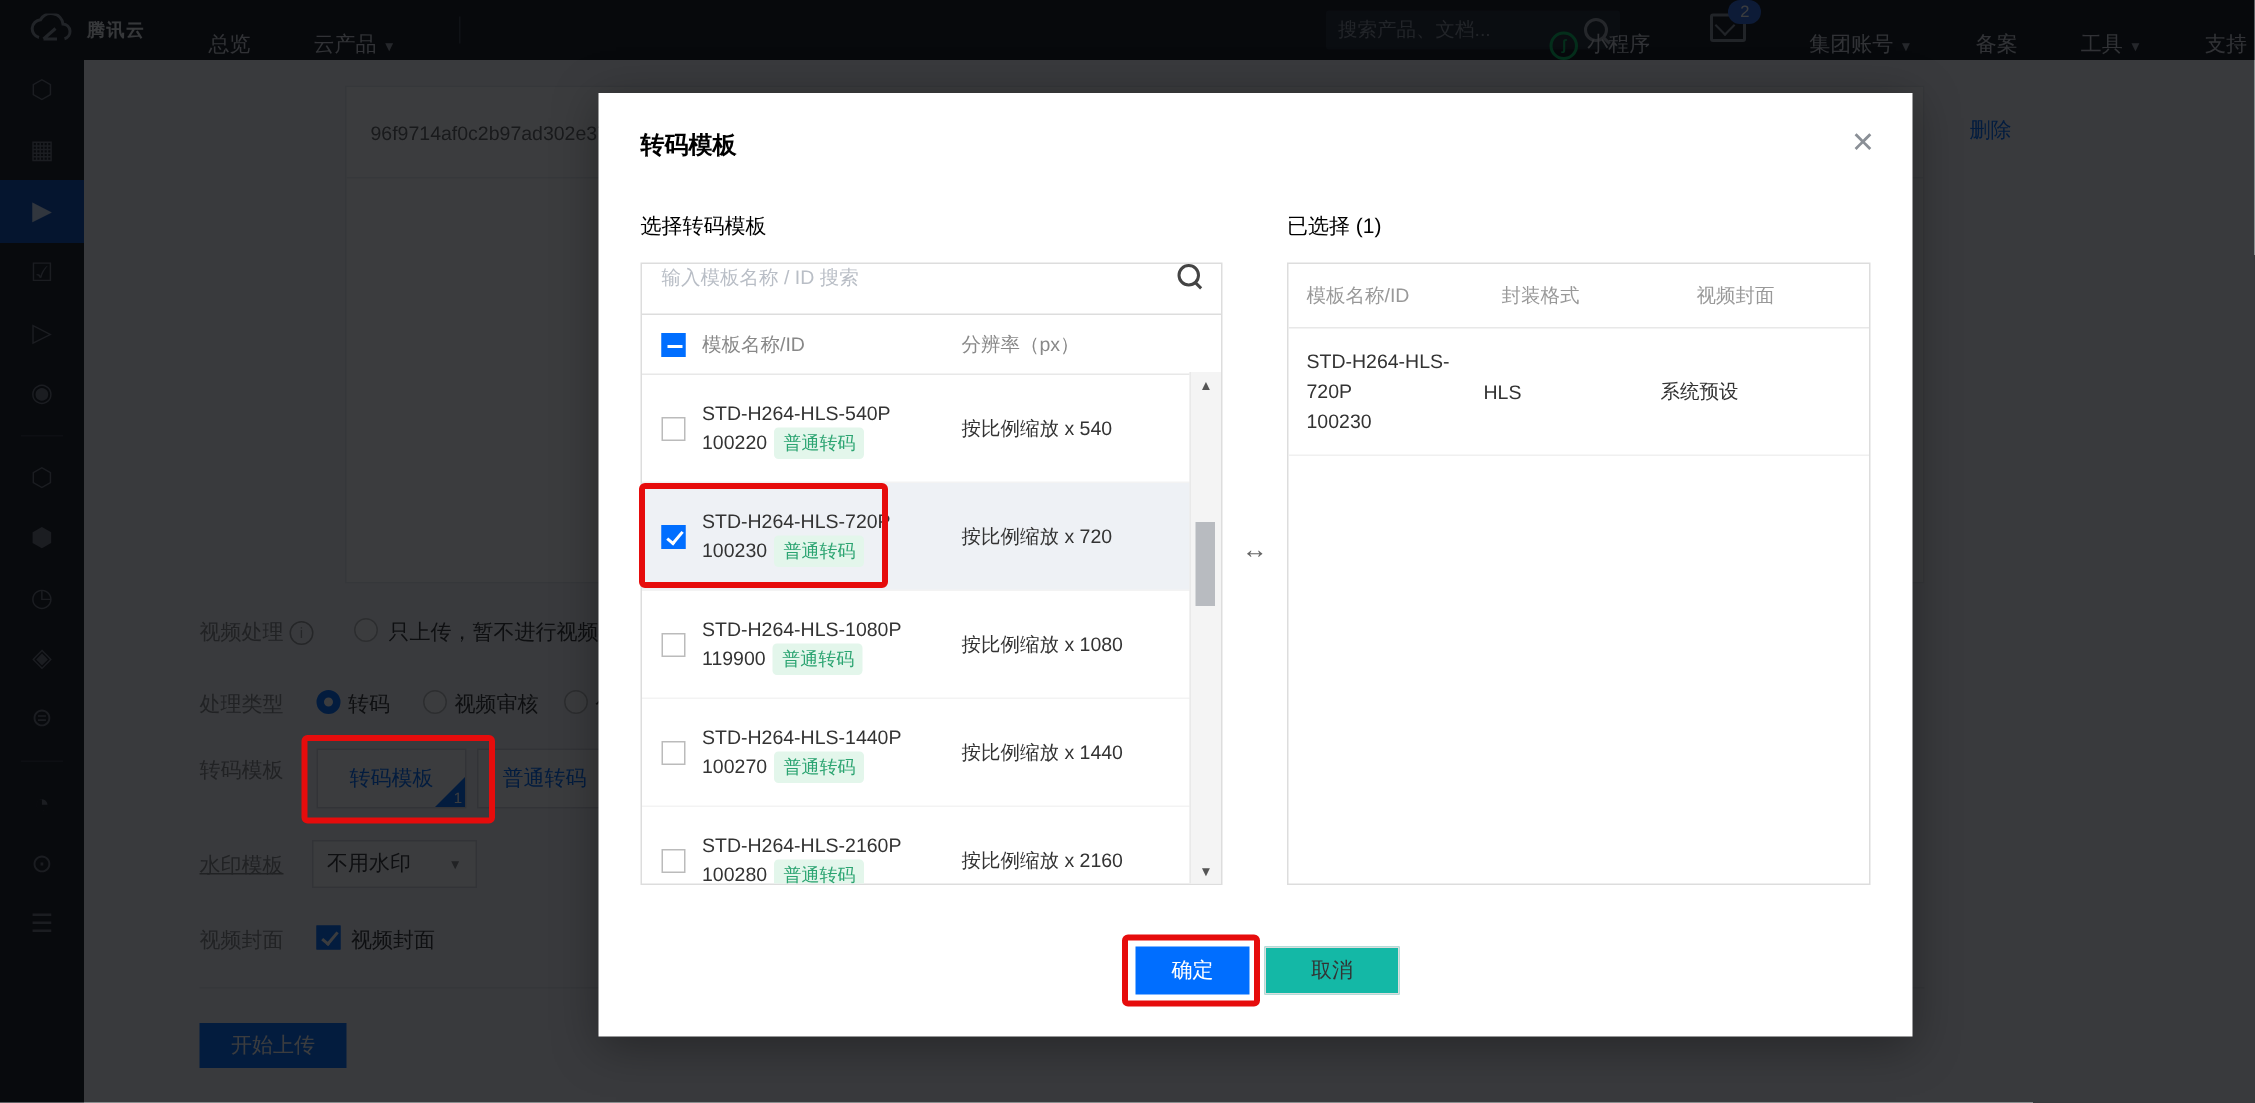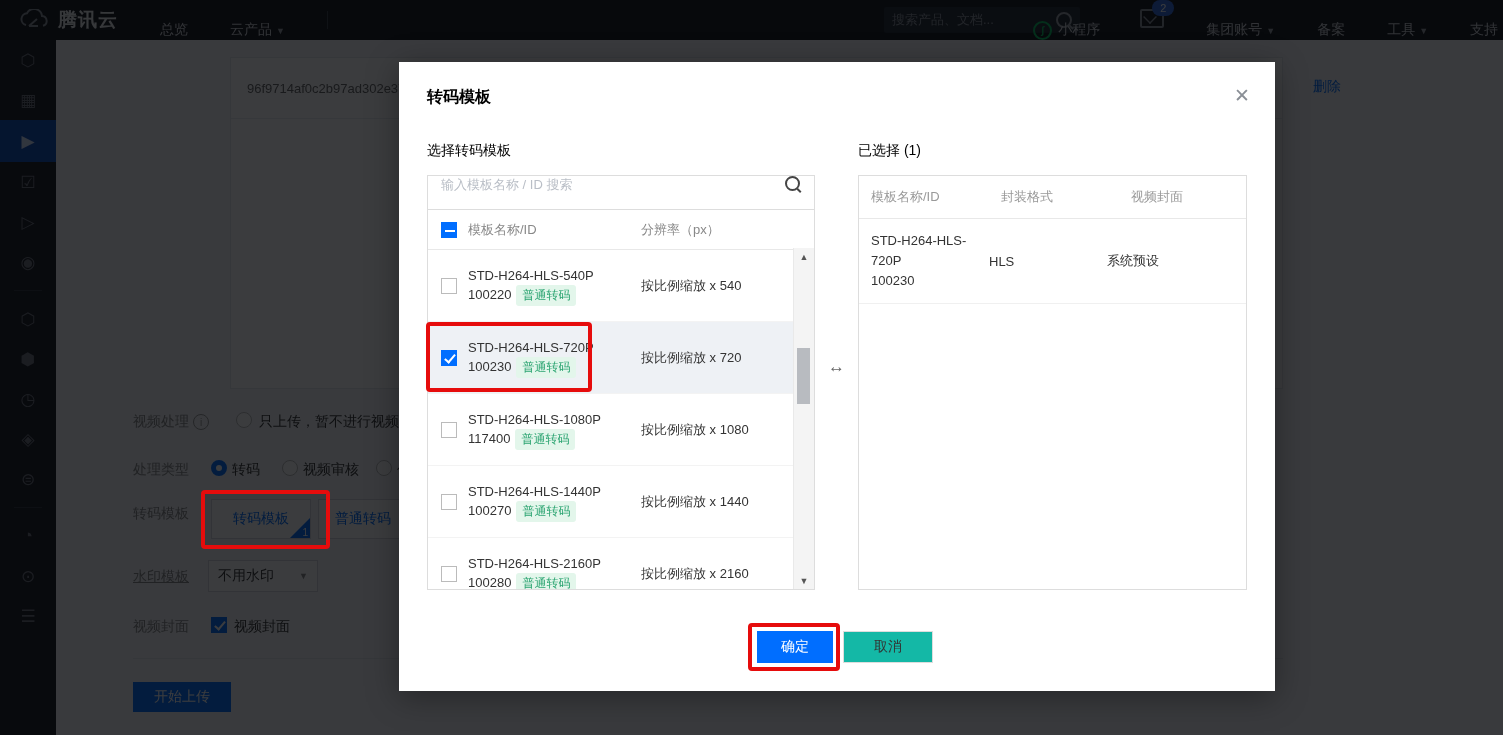"腾讯云" .topnav .logo-text { font-size: 19px -> 12px }
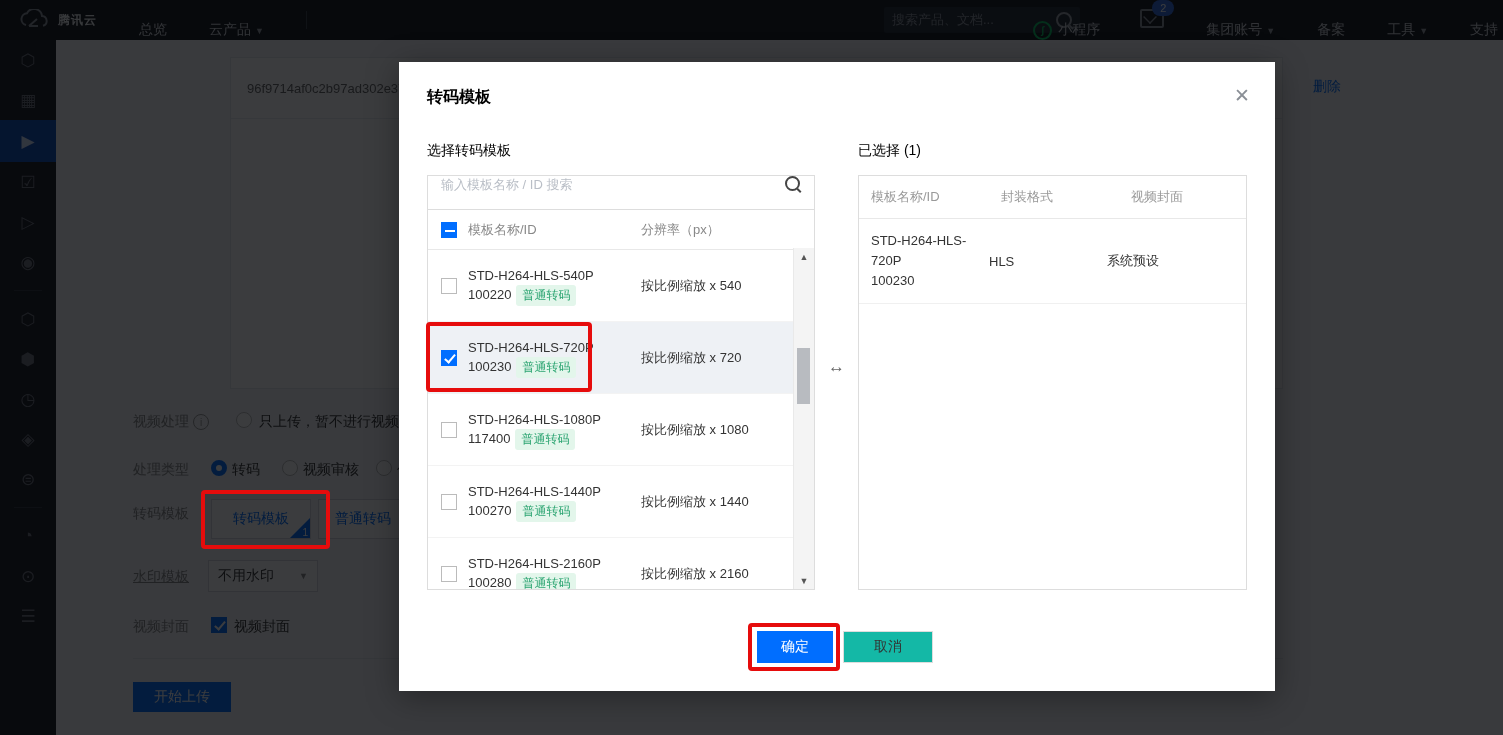"117400" span { text: 117400 -> 119900 }
